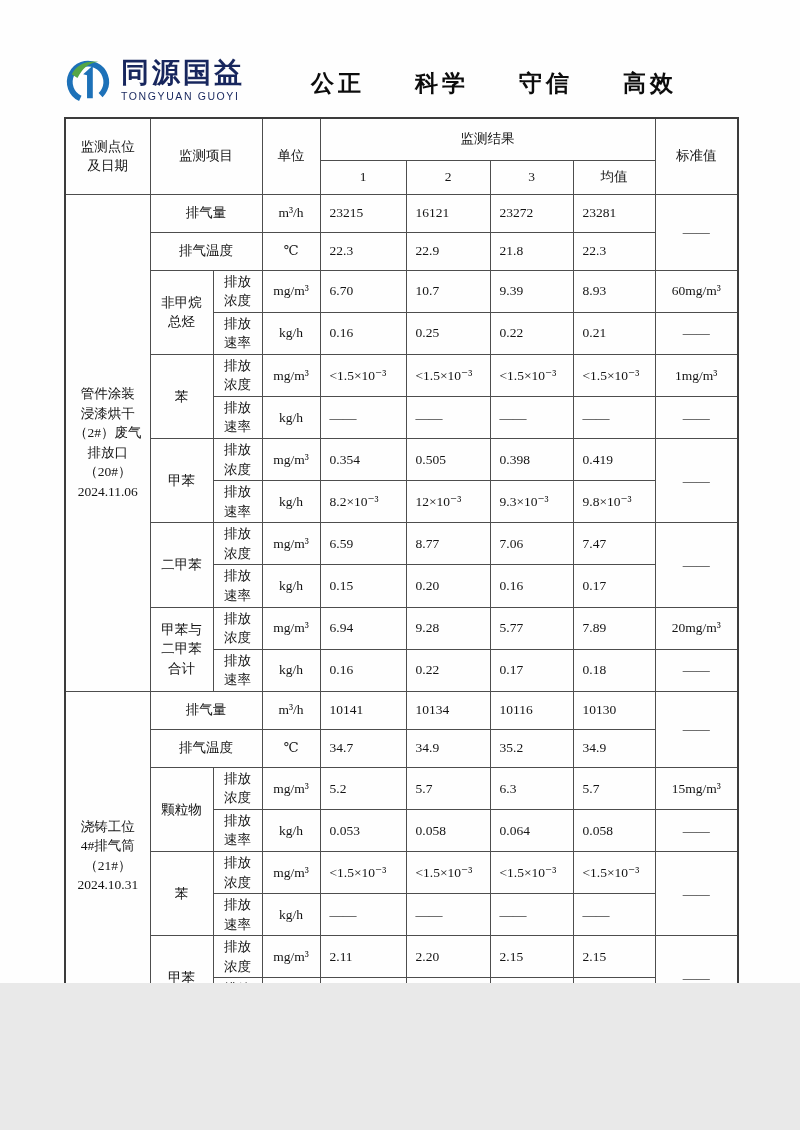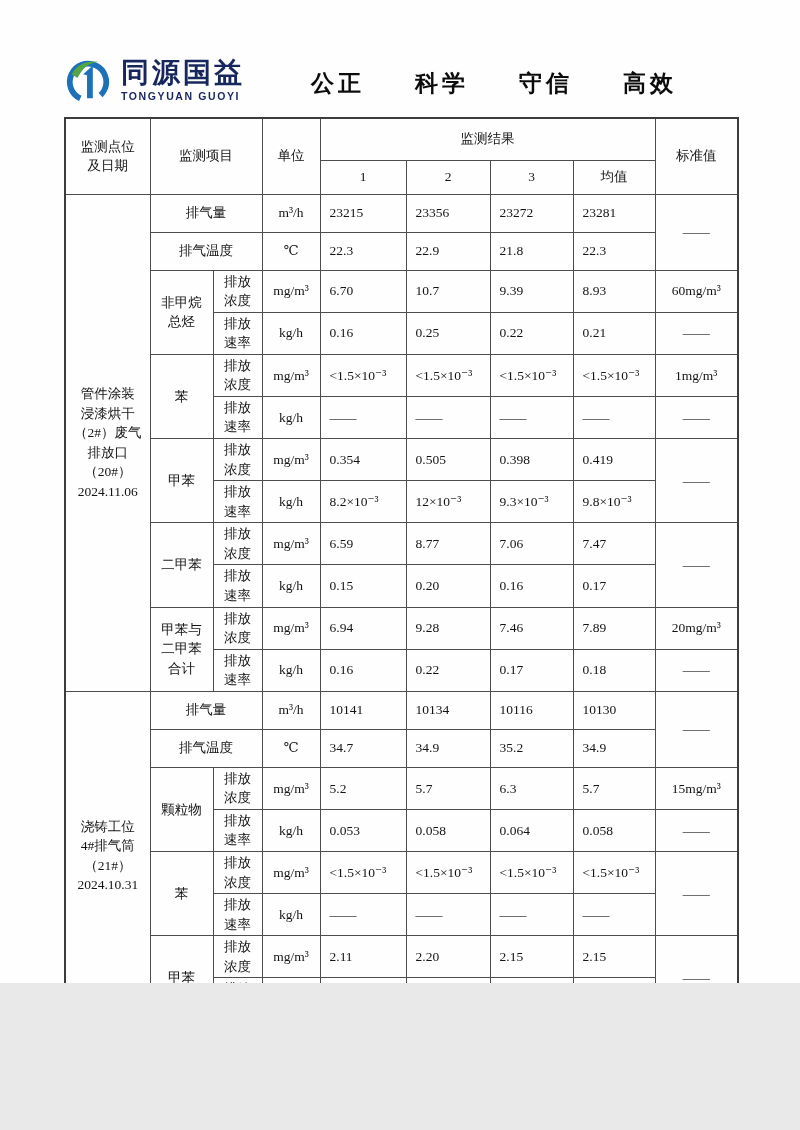"TONGYUAN GUOYI" .brand-en { font-weight: bold -> normal }
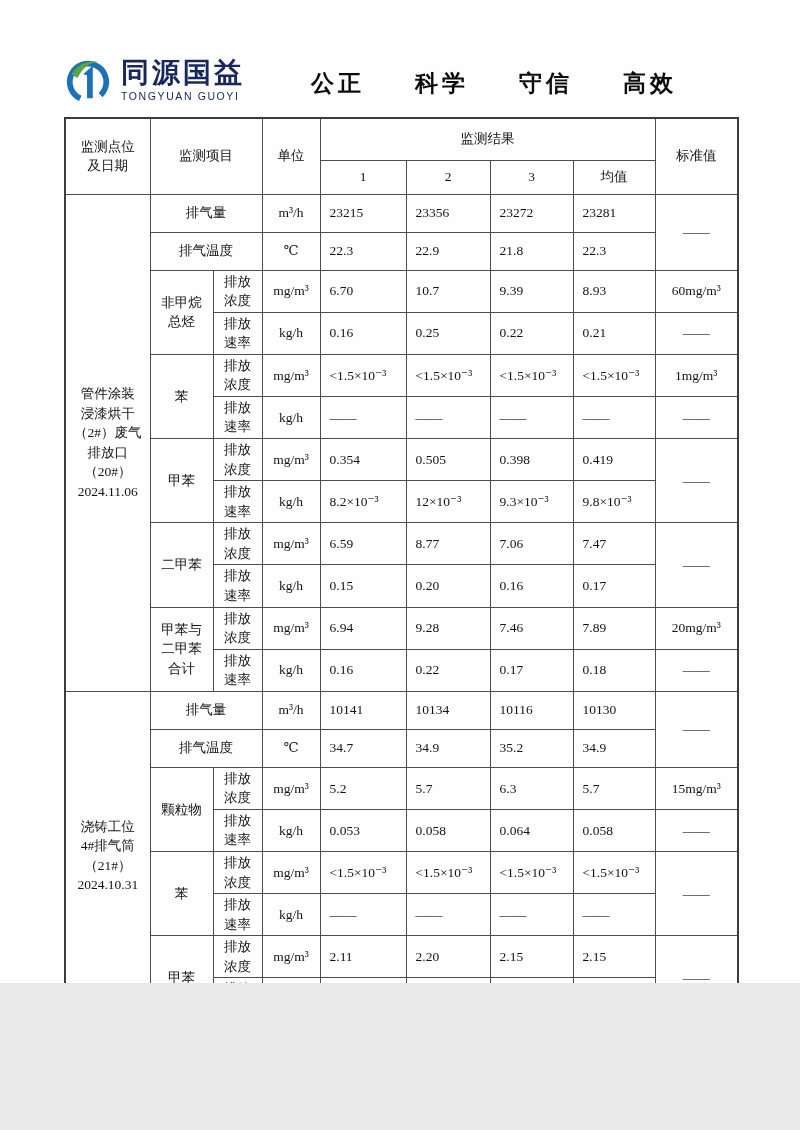"23356" td.v { text: 23356 -> 16121 }
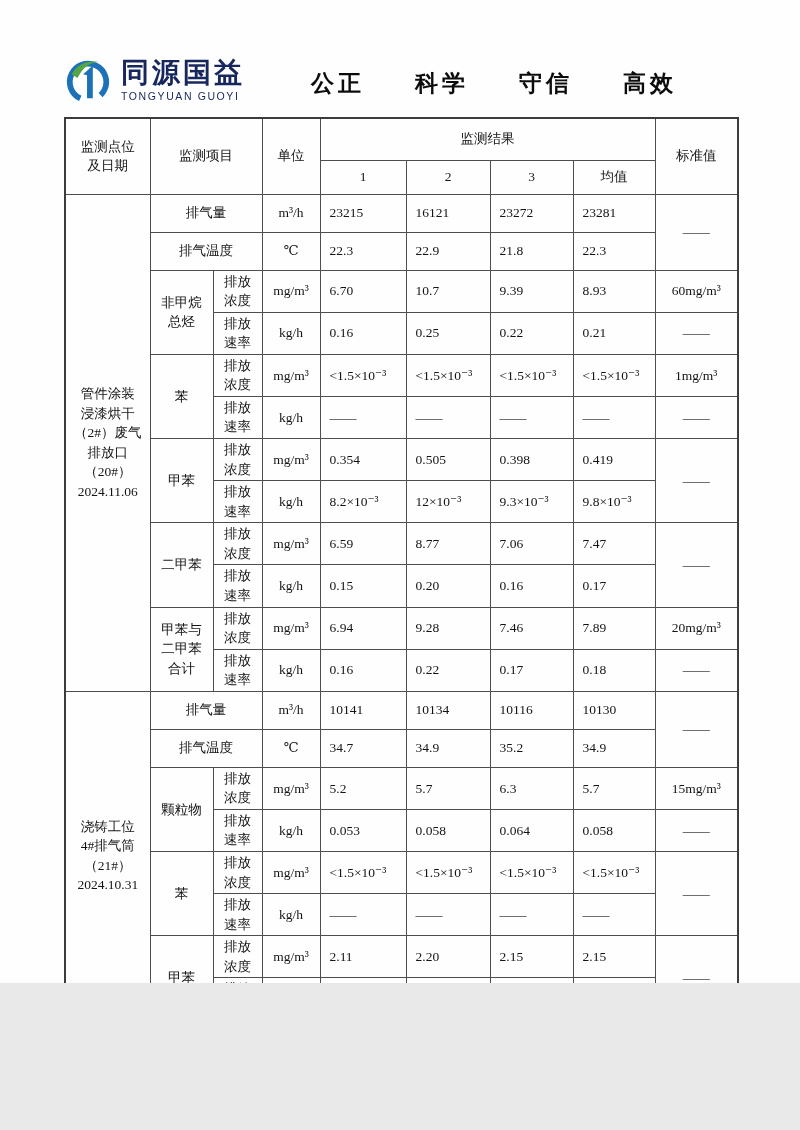"7.46" td.v { text: 7.46 -> 5.77 }
